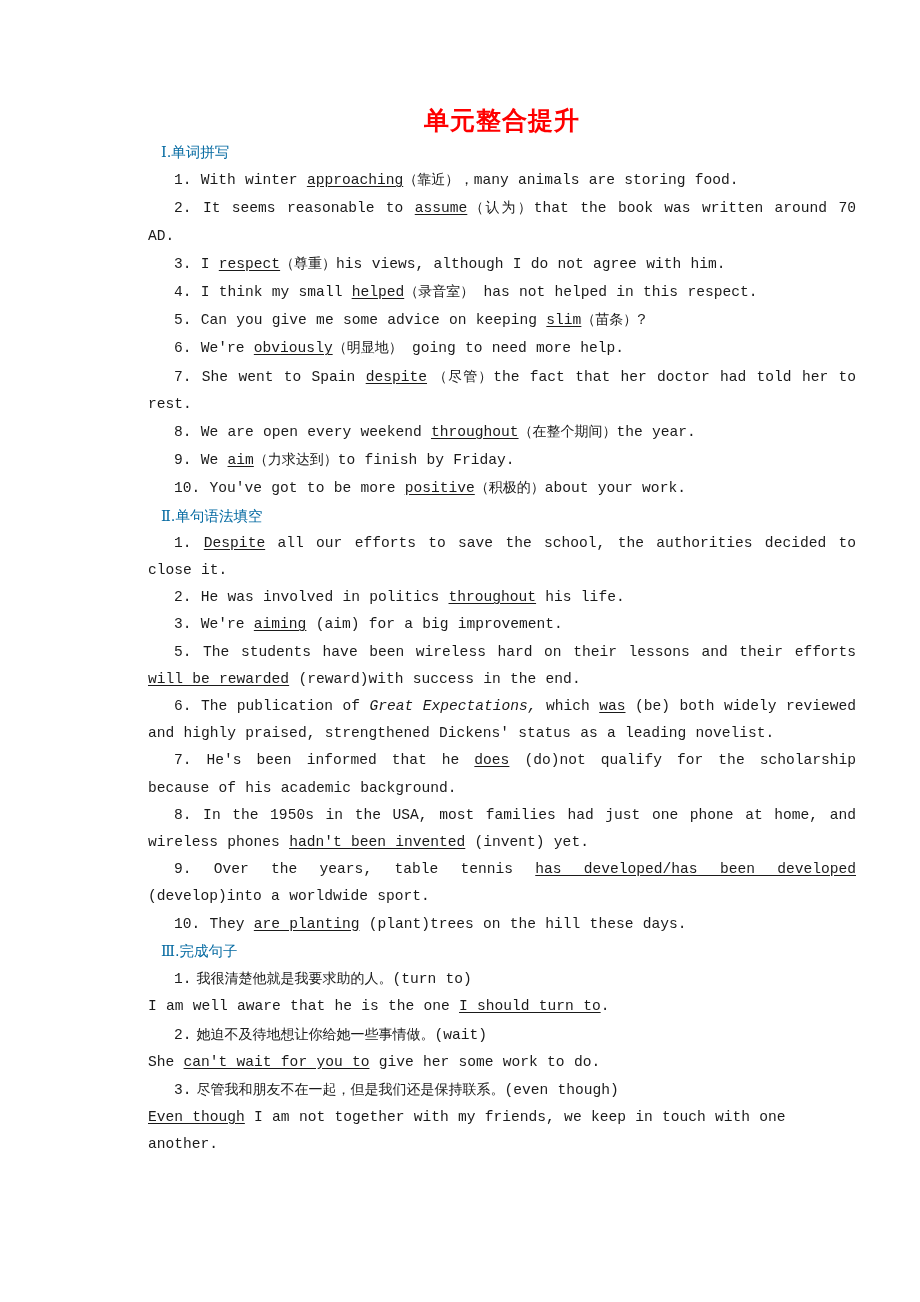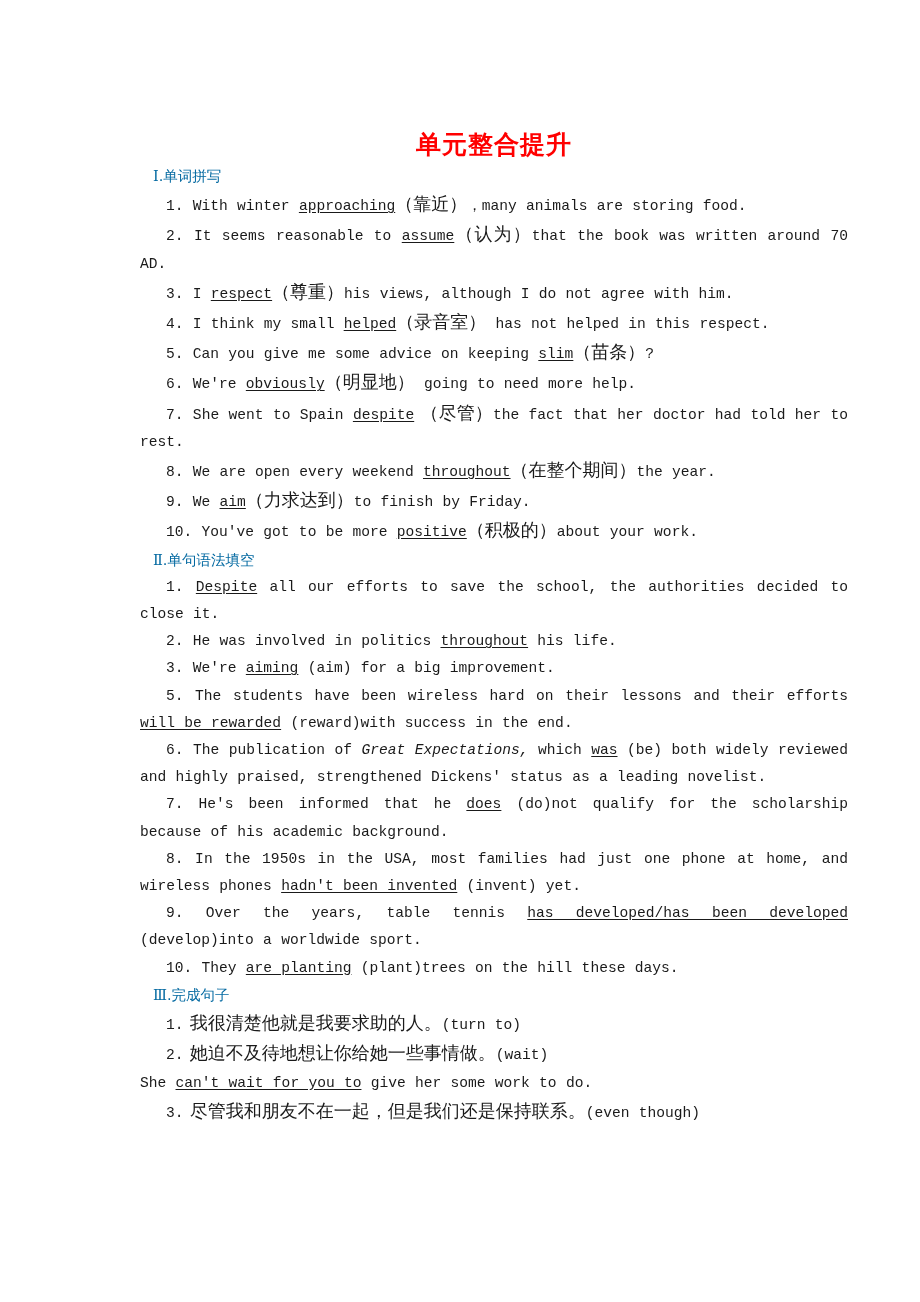"单元整合提升" .page { left: 140px -> 148px; margin-top: 24px -> none }
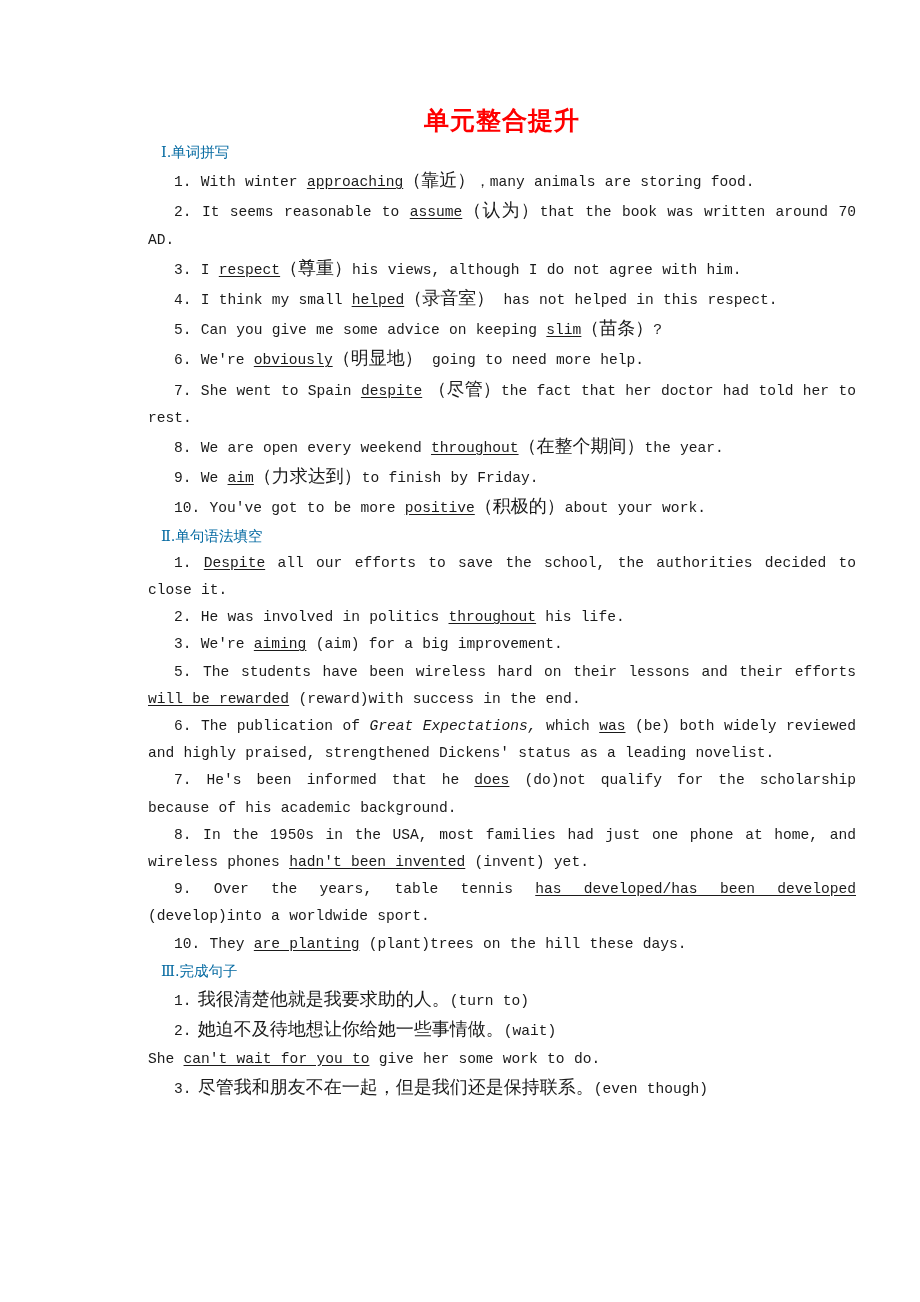"（靠近）" .item .cn { font-size: 18px -> 14px }
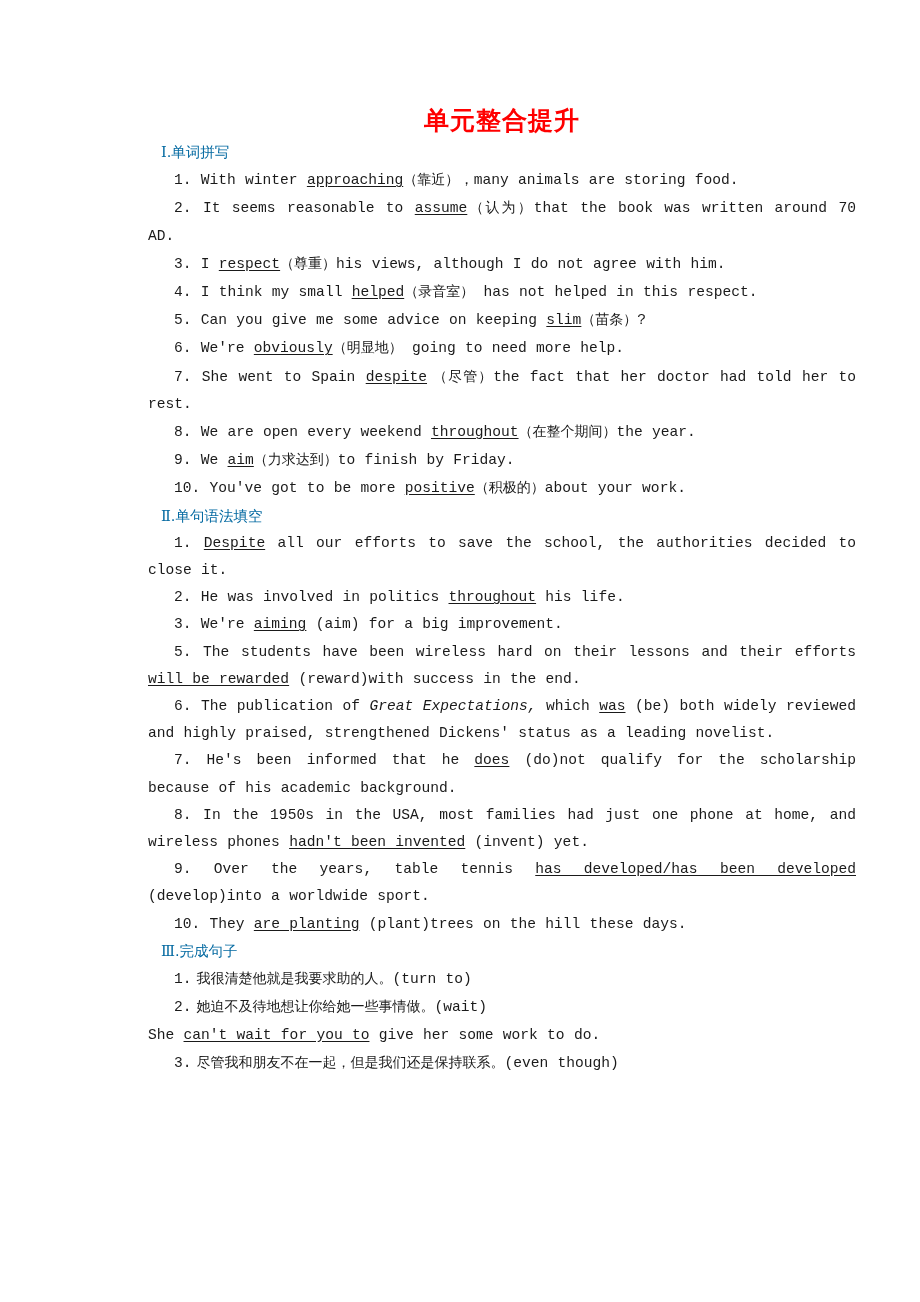"I am well aware that" p.item { html: none -> <p><span>I am well aware that he is the one </span><span>I should turn to</span><span>.</span></p> }
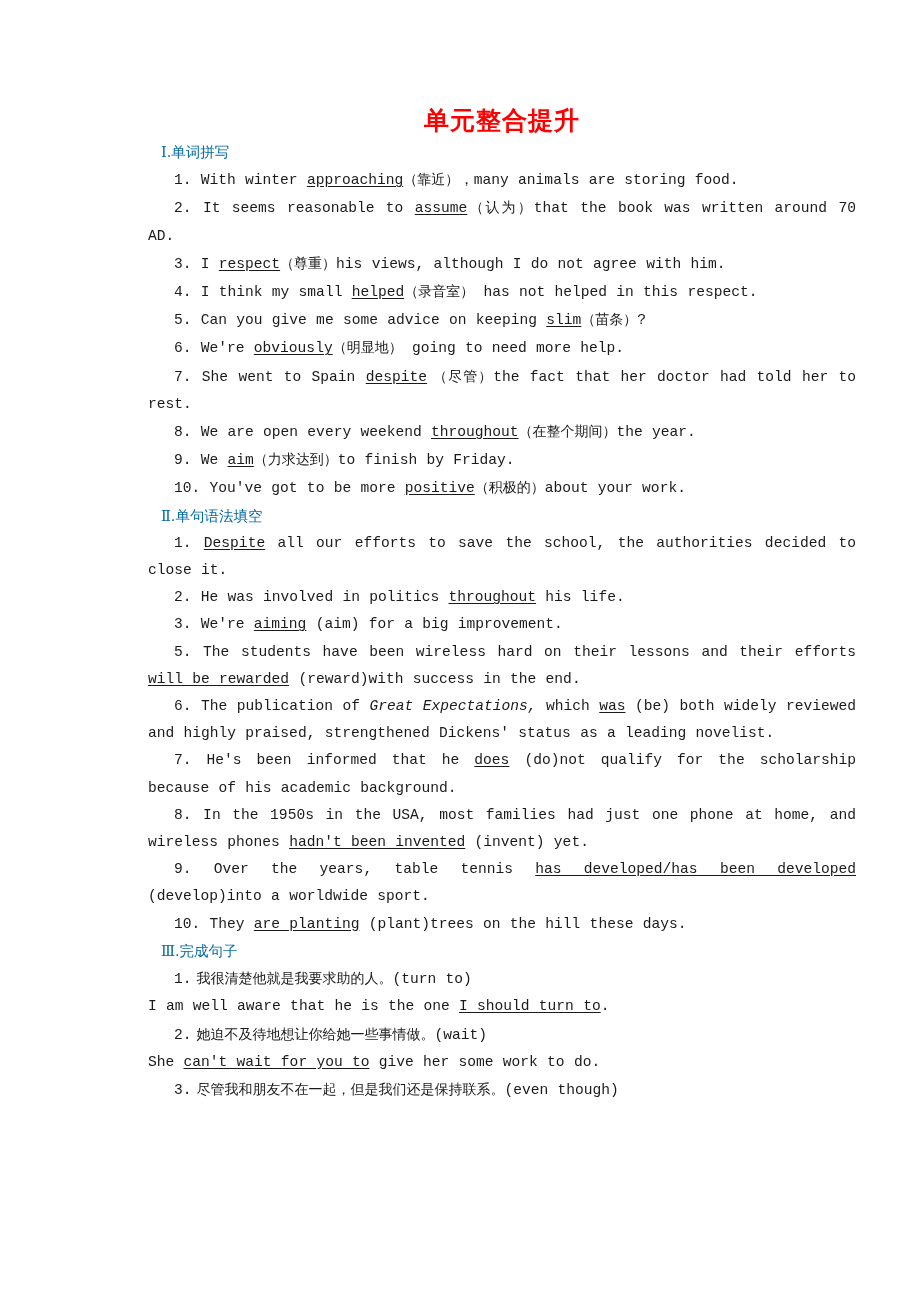"Even though I am not" p.item { html: none -> <p><span></span><span>Even though</span><span> I am not together with my friends, we keep in touch with one another.</span></p> }
